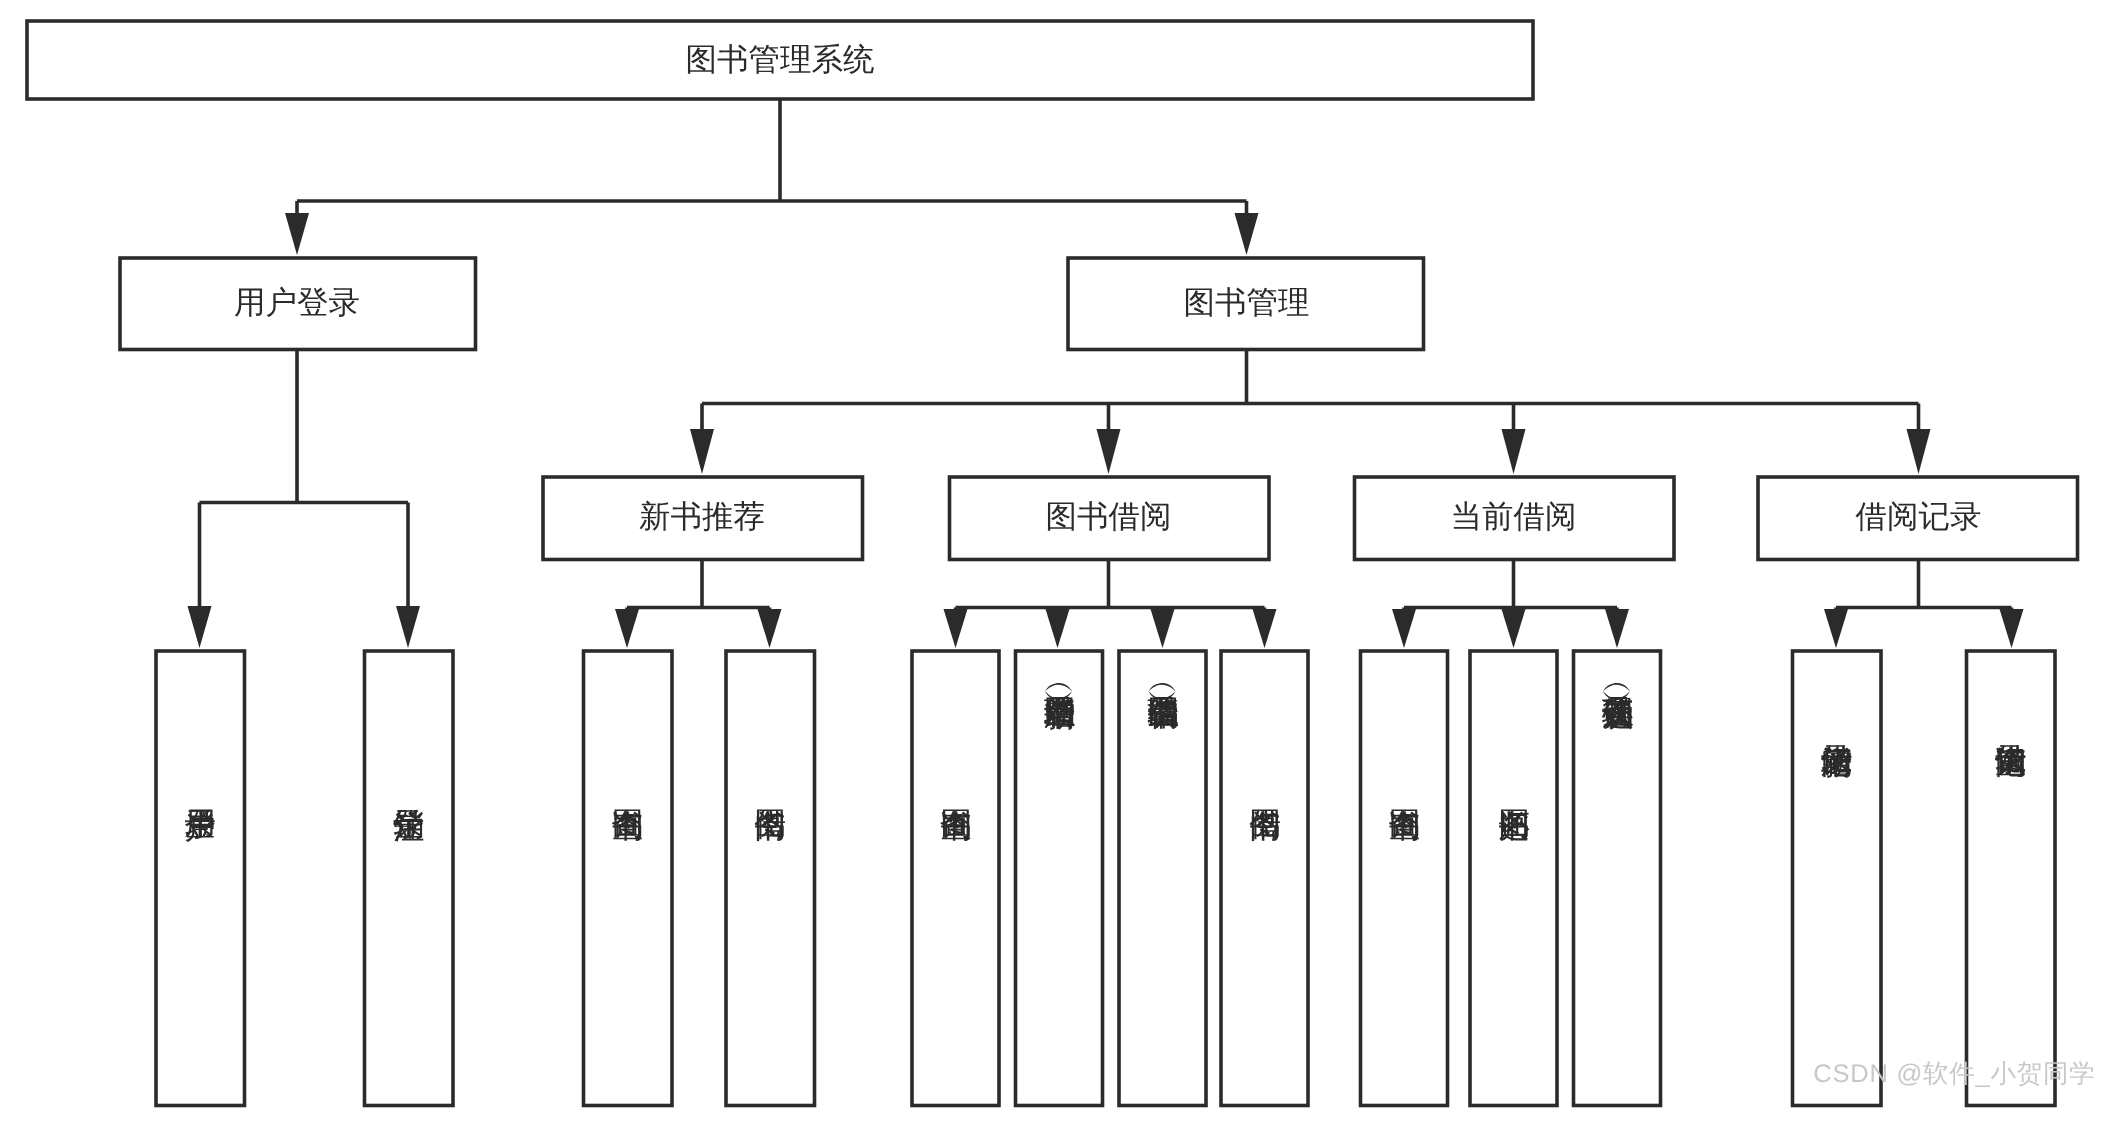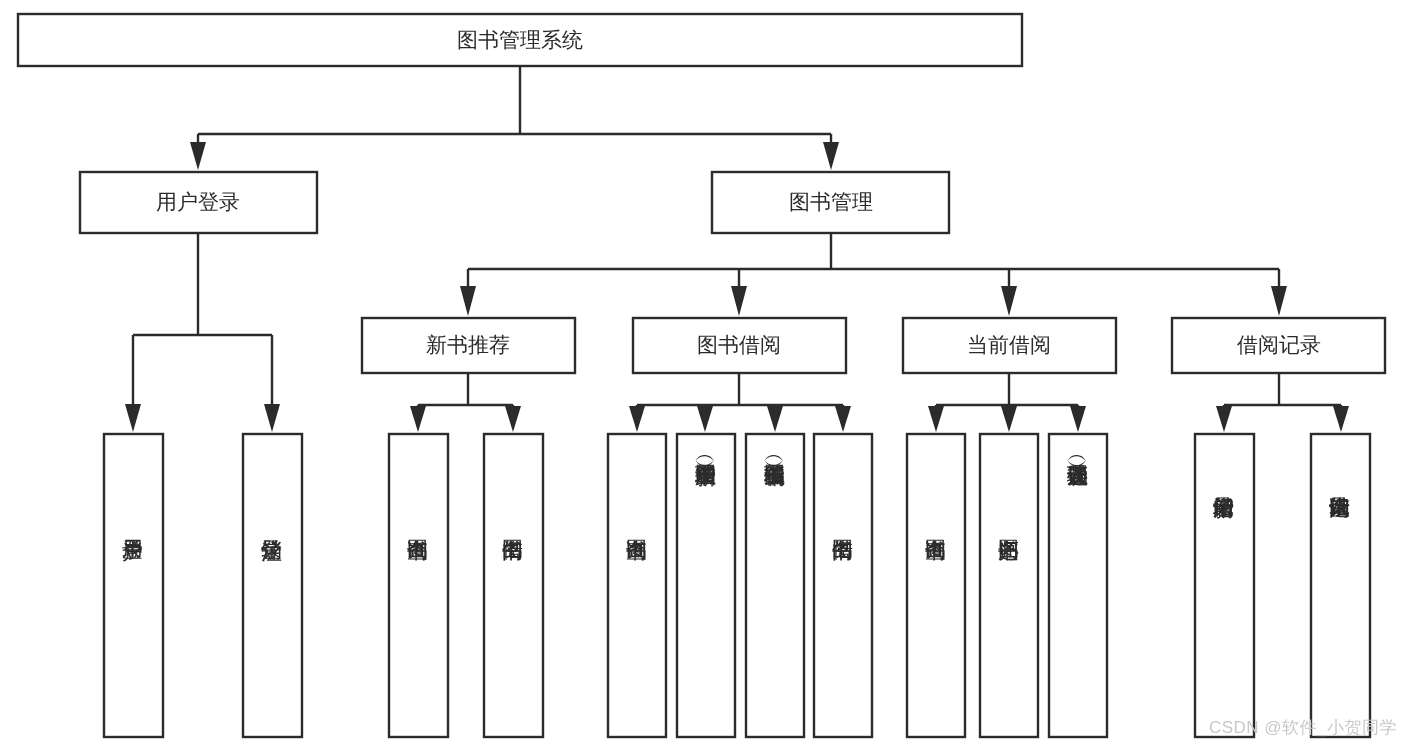"CSDN @软件_小贺同学" .watermark-text { bottom: 8px -> 20px }
